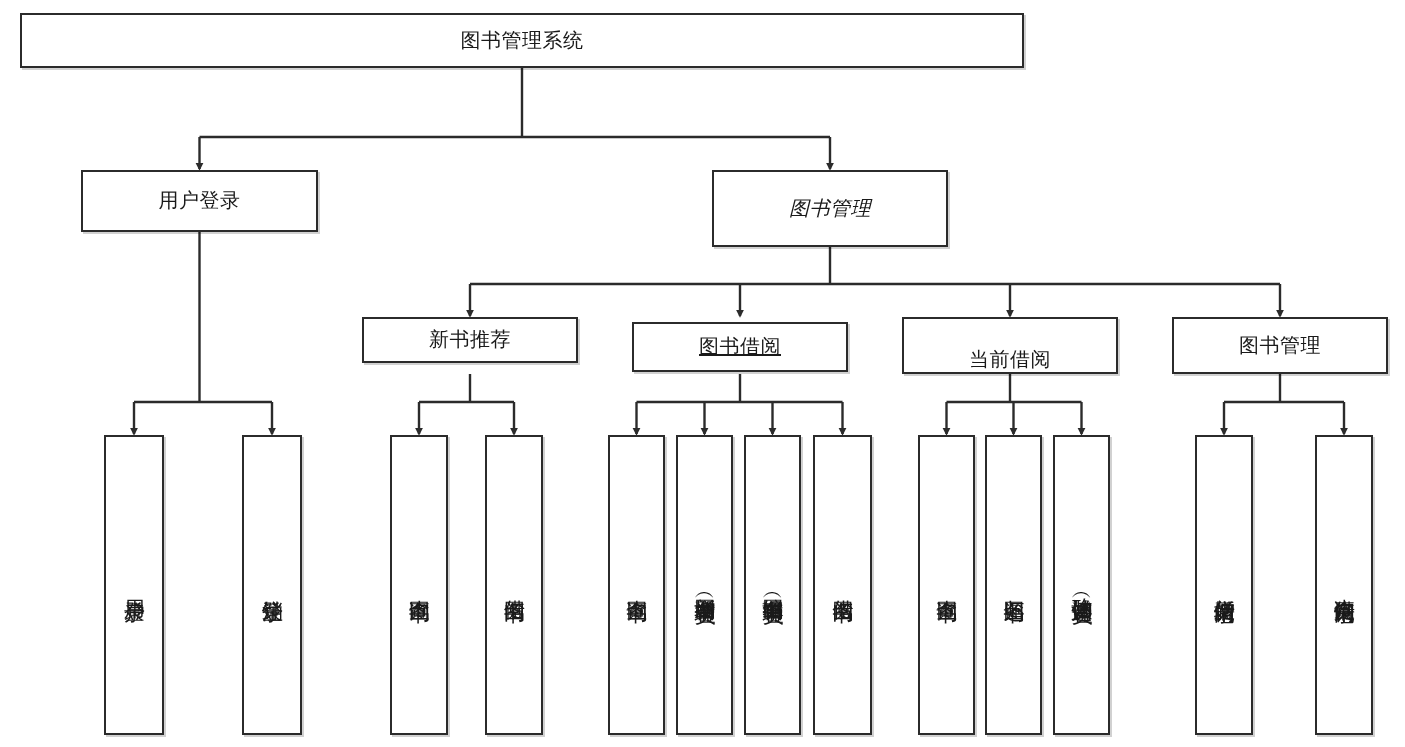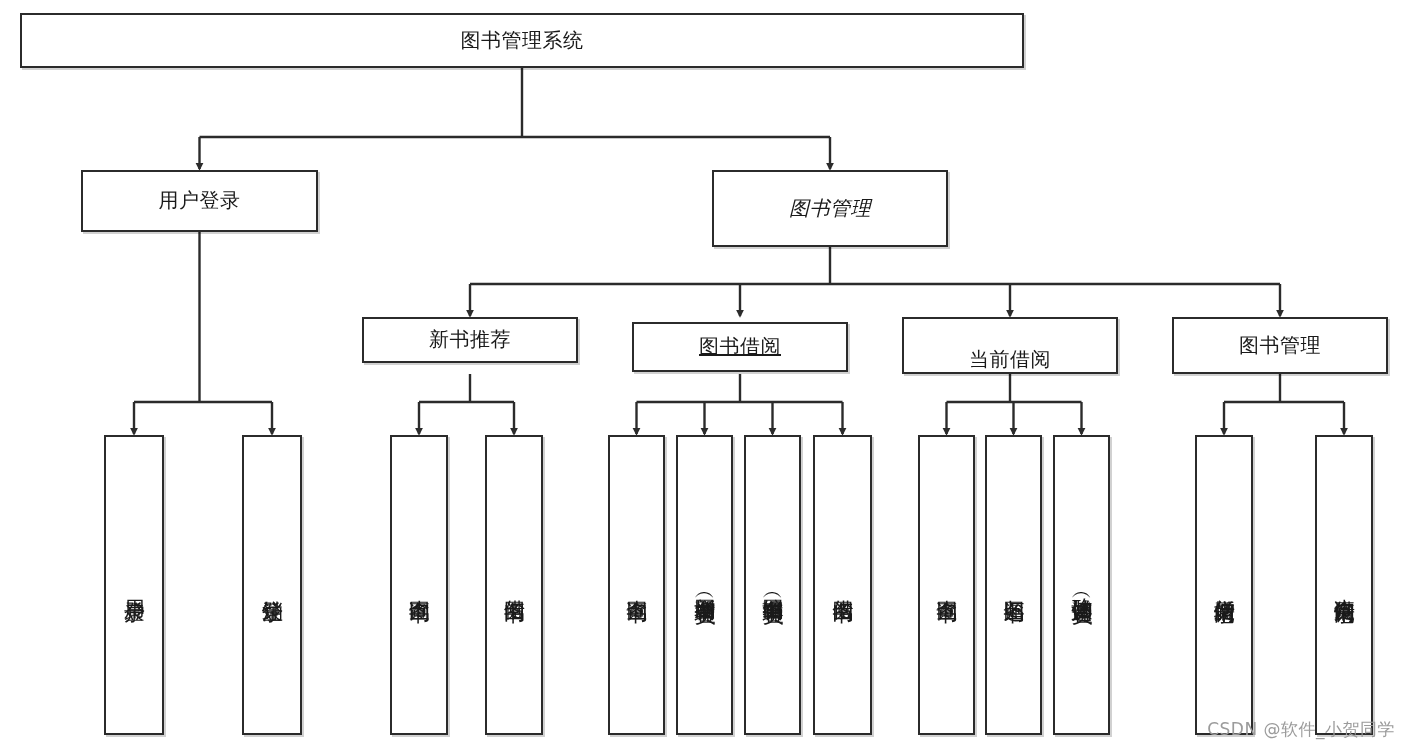"CSDN @软件_小贺同学" div { html: <div>CSDN @软件_小贺同学</div> -> none }
